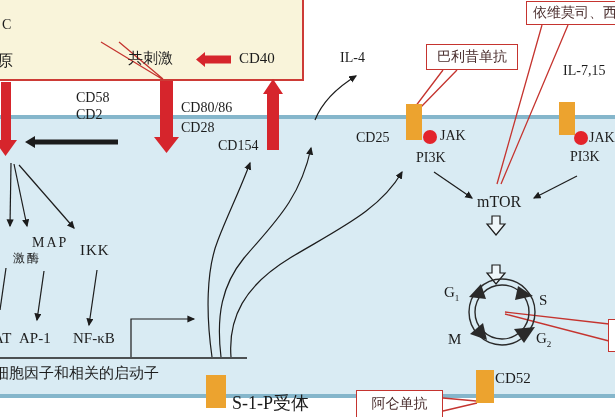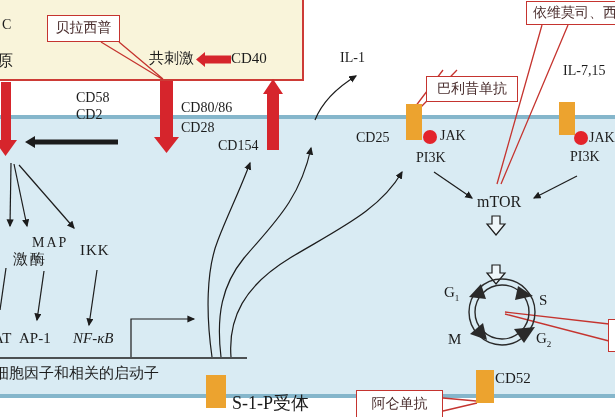"贝拉西普" div.drug { html: <div>贝拉西普</div> -> none }
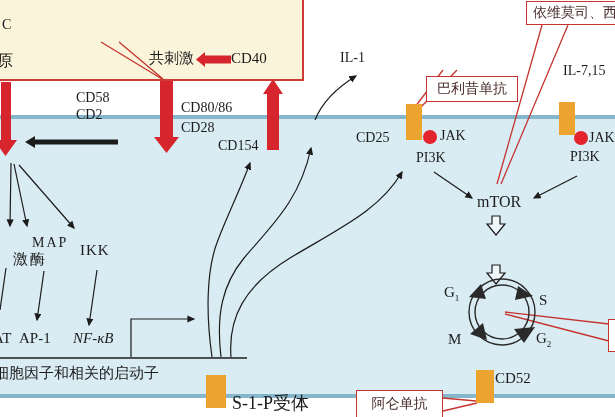"共刺激" .l-gongcj { left: 149px -> 128px }
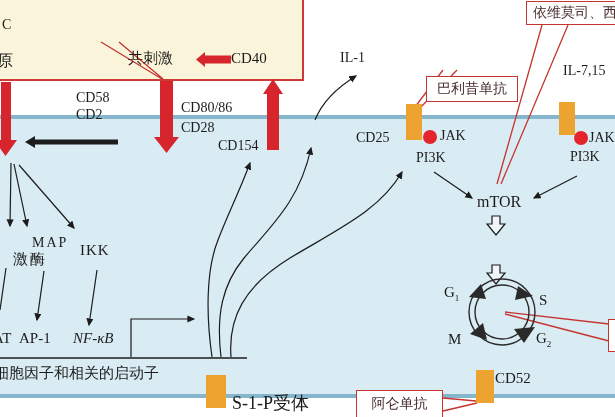"CD40" .l-cd40 { padding-left: none -> 8px }
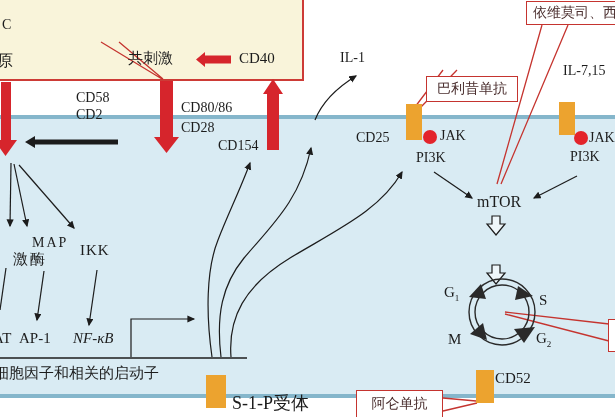"IL-1" div.lb { text: IL-1 -> IL-4 }
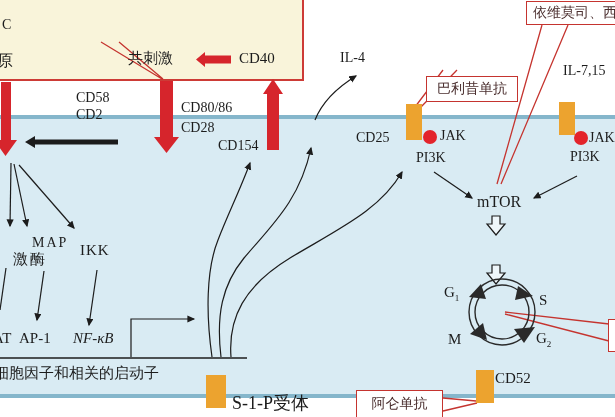"巴利昔单抗" .d-basi { margin-top: 32px -> none }
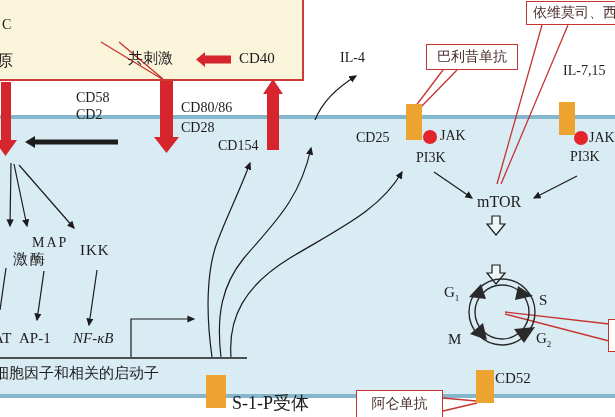"激酶" .l-map2 { font-size: 15px -> 12px }
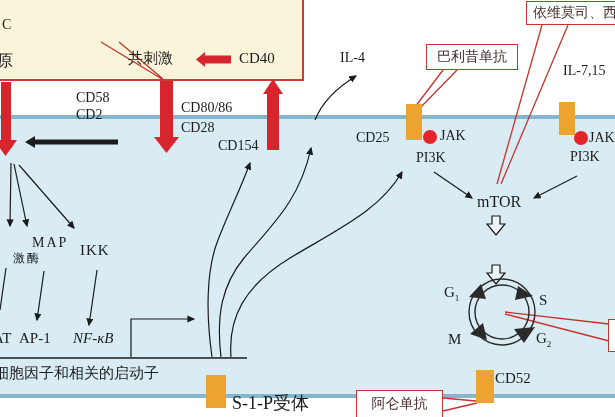"NF-κB" .l-nfkb { font-style: italic -> none }
